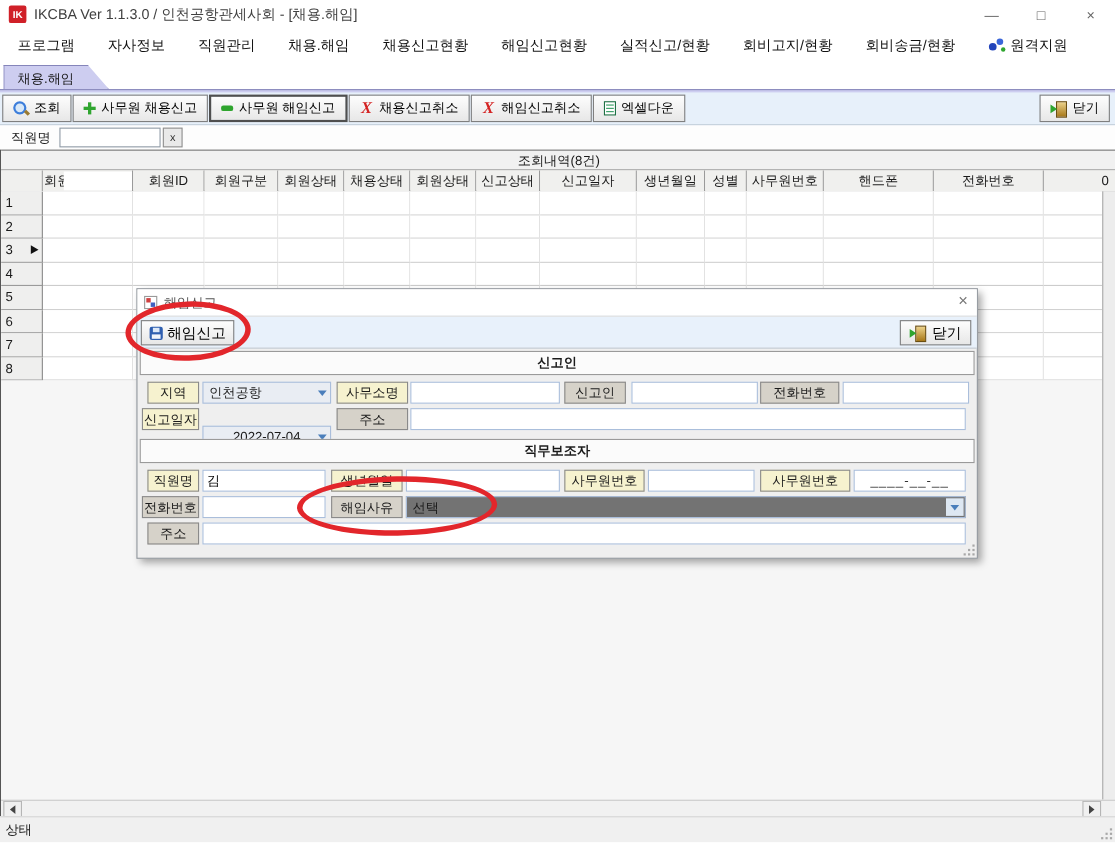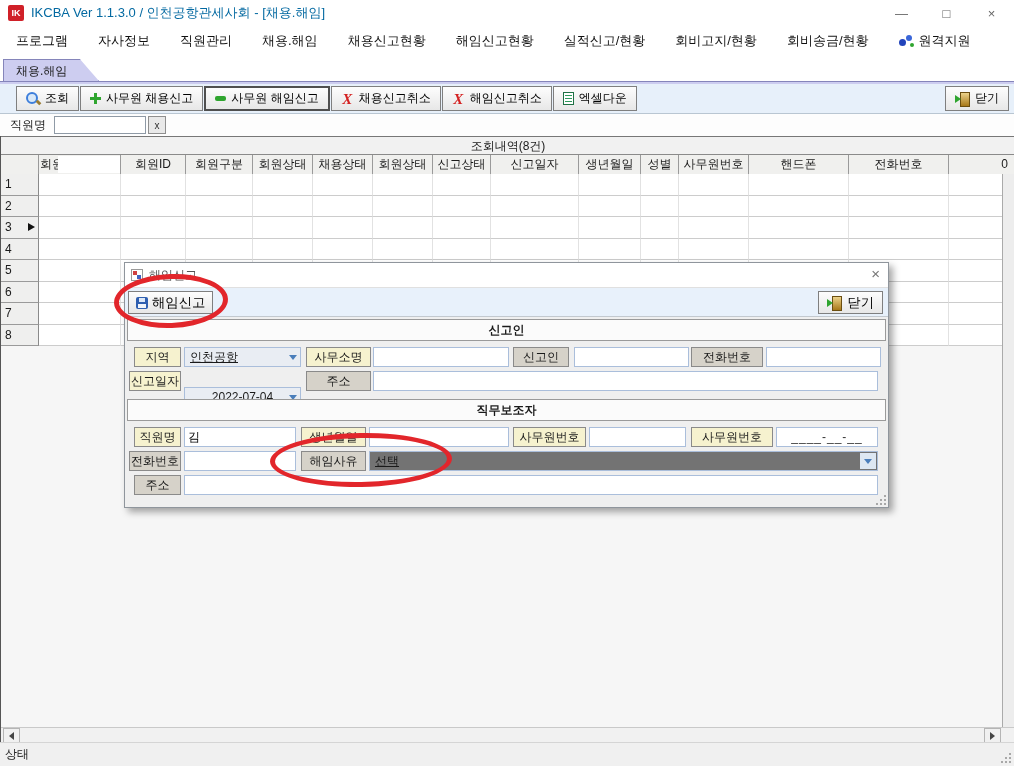"IKCBA Ver 1.1.3.0 / 인천공항관세사회" .title-text { color: #0369a1 -> #404040 }
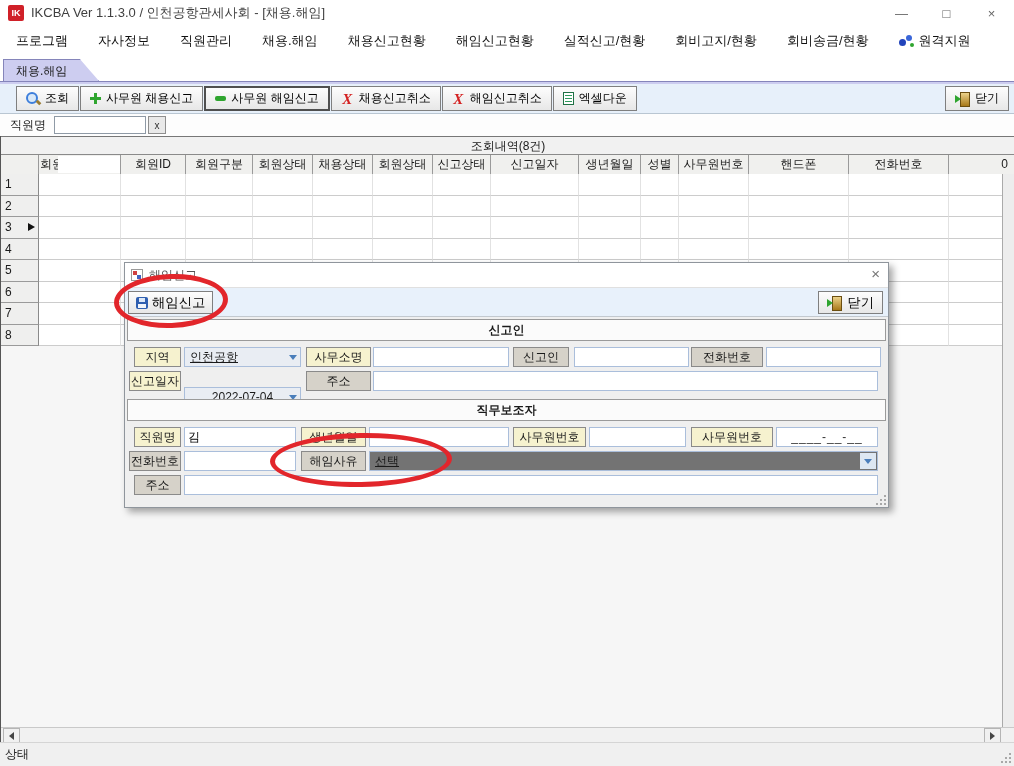"조회" .toolbar { padding-left: 16px -> 2px }
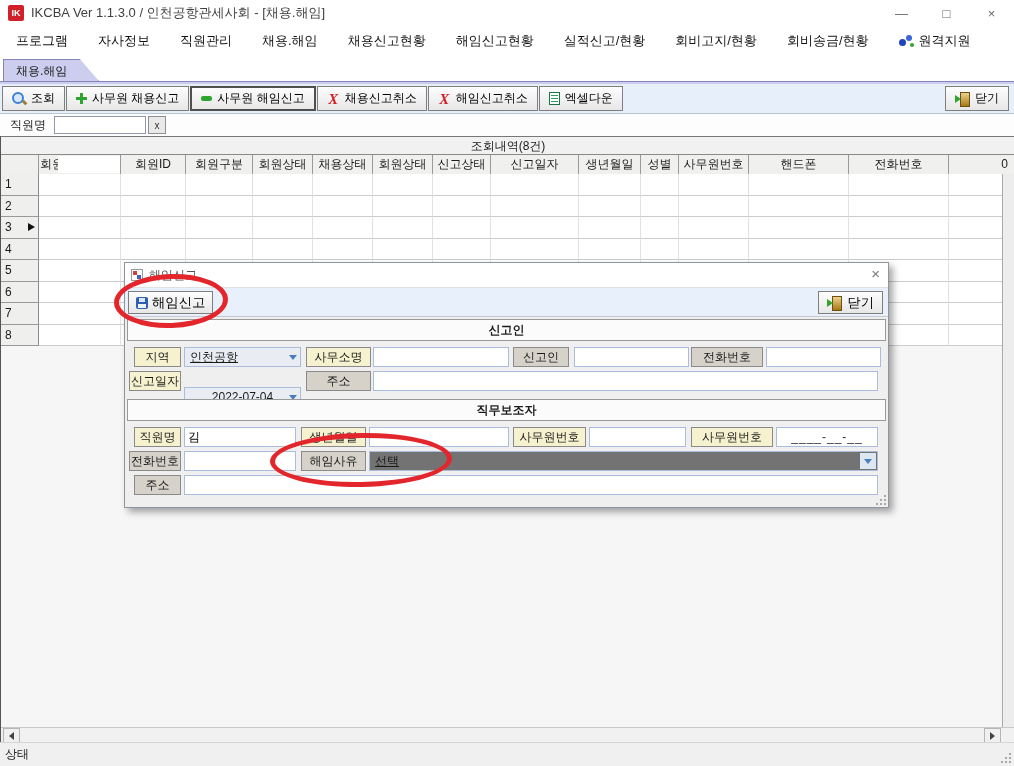"인천공항" .fcombo { text-decoration: underline -> none }
